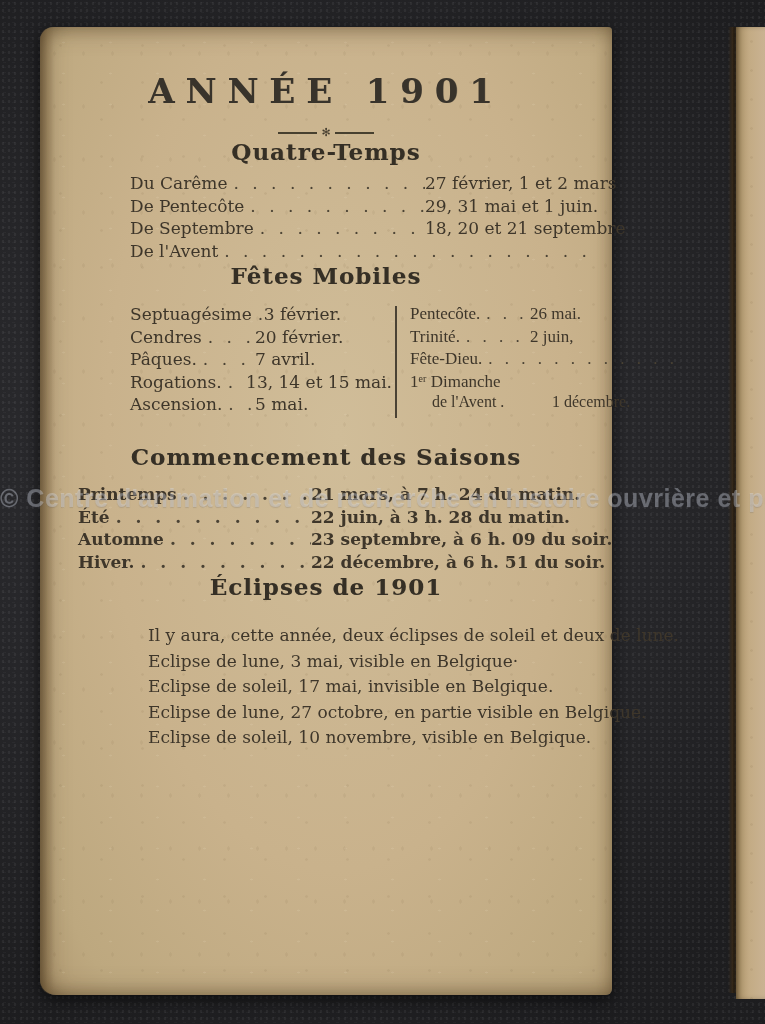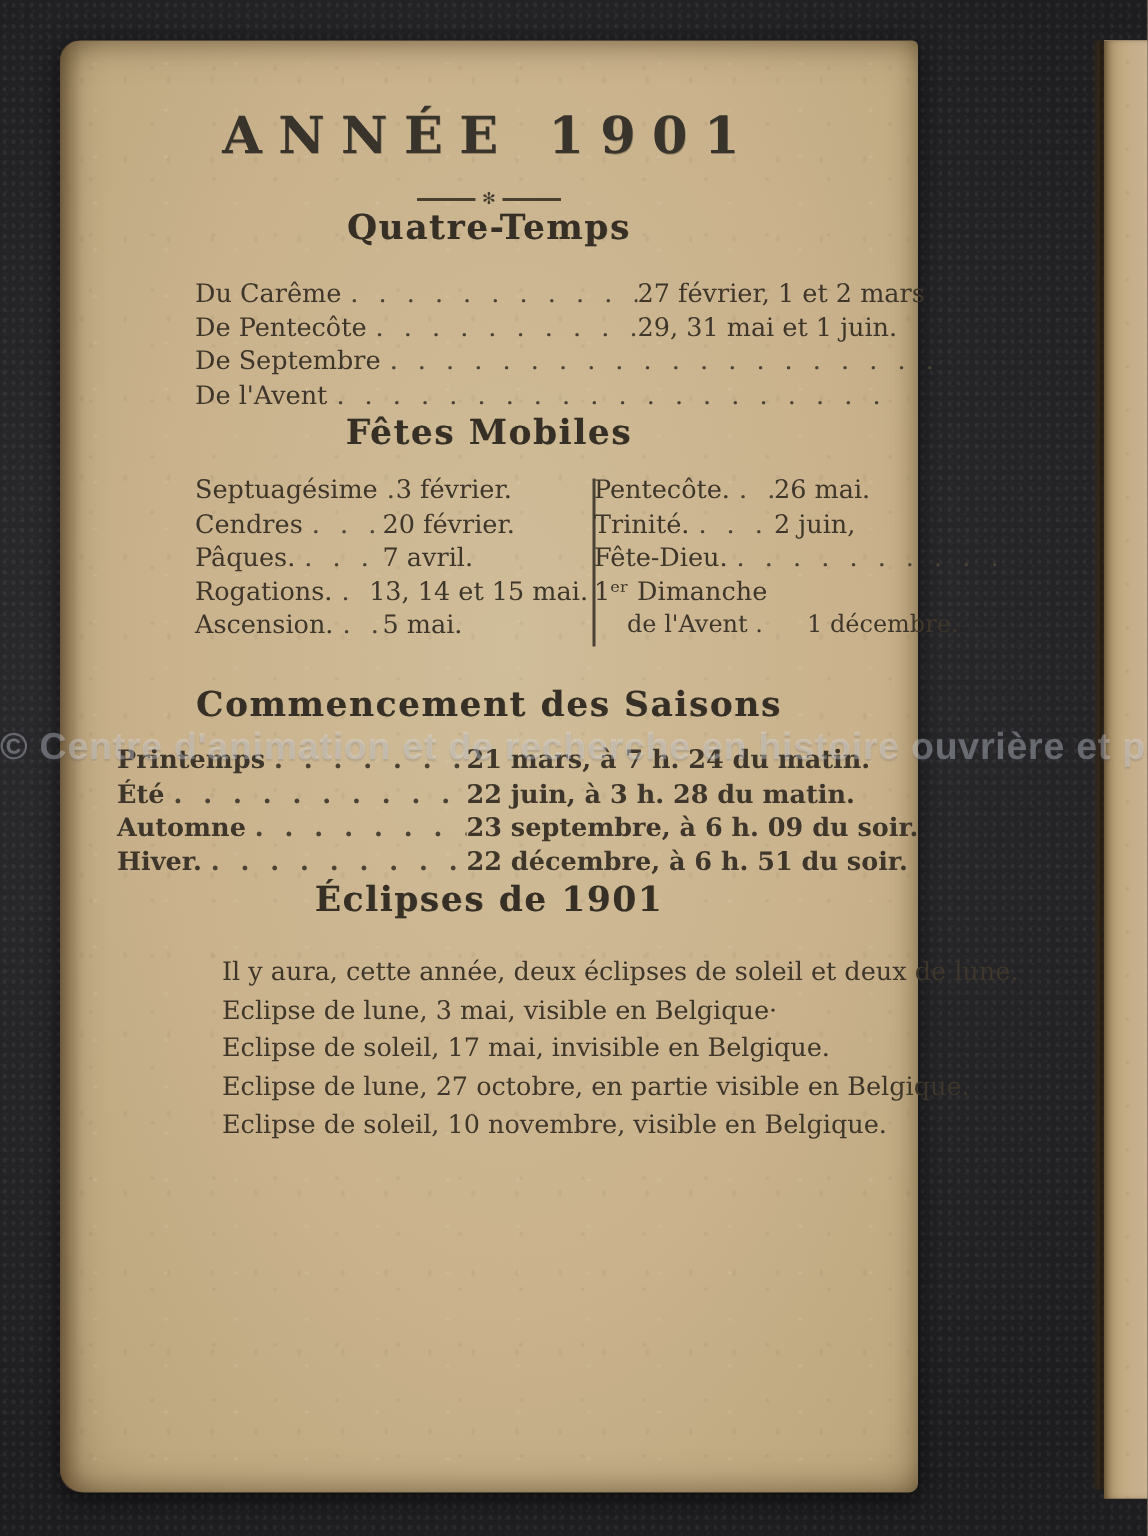"Du Carême" .qt-rows { margin: 20px 0 0 90px -> 7px 0 0 90px }
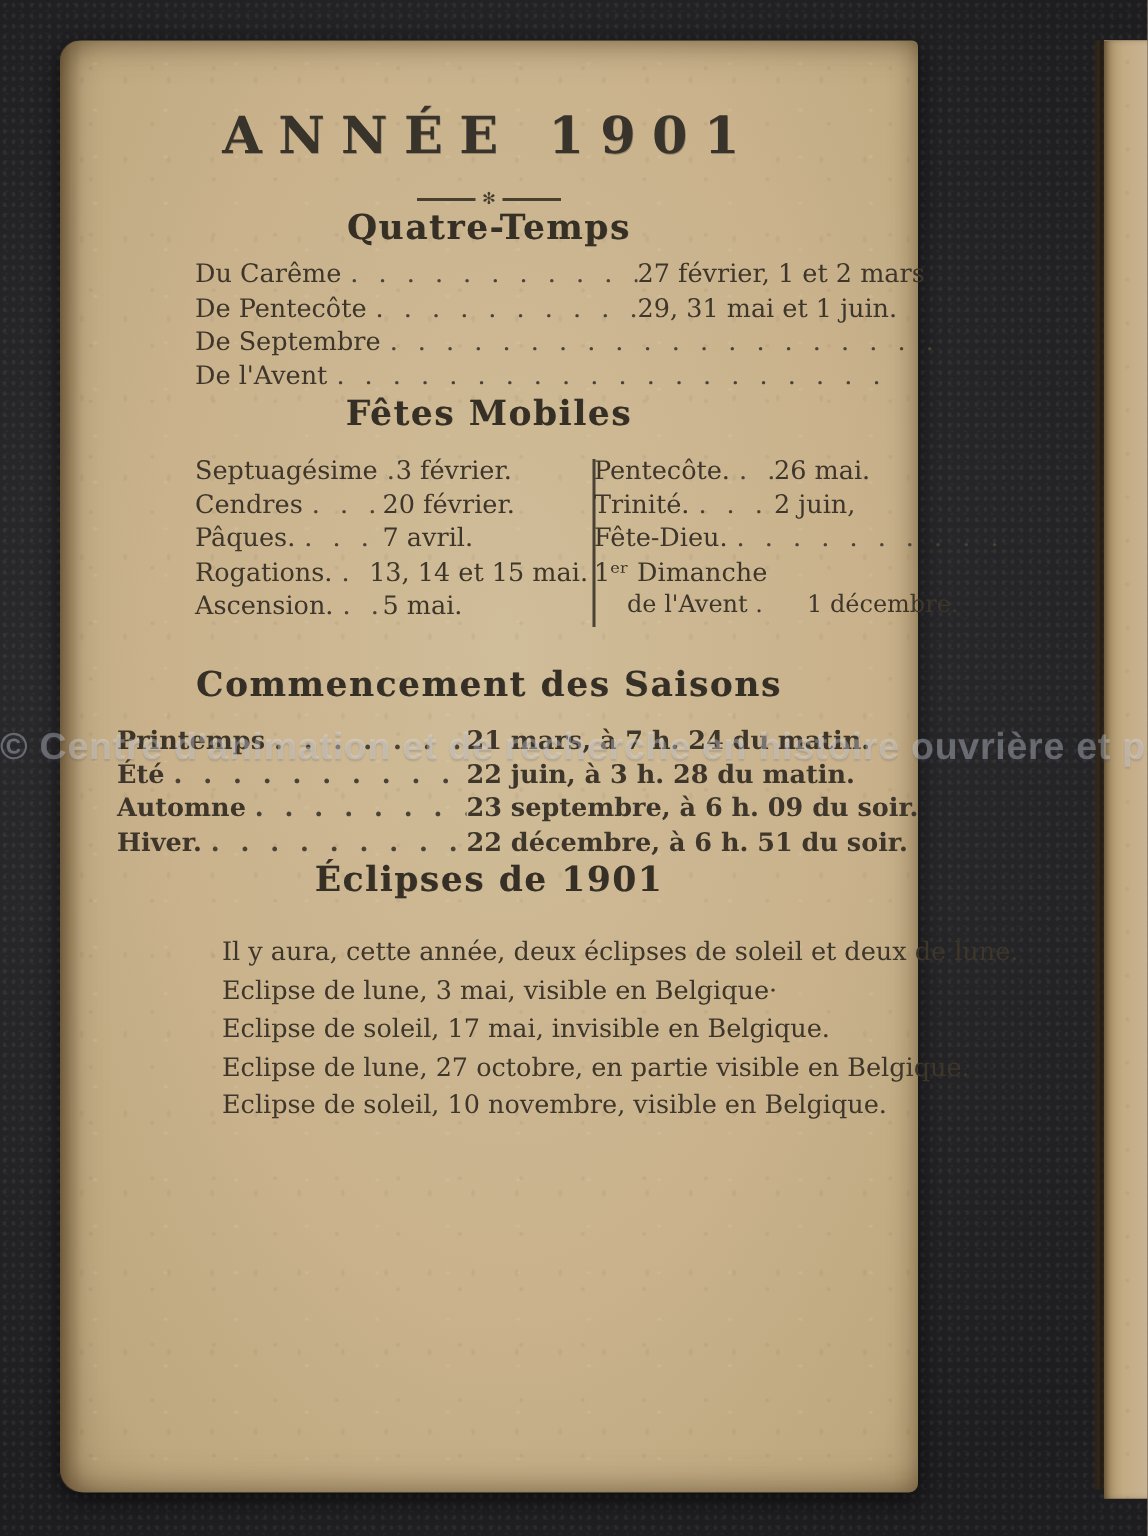"18, 20 et 21 septembre" span.val { html: none -> <span>18, 20 et 21 septembre</span> }
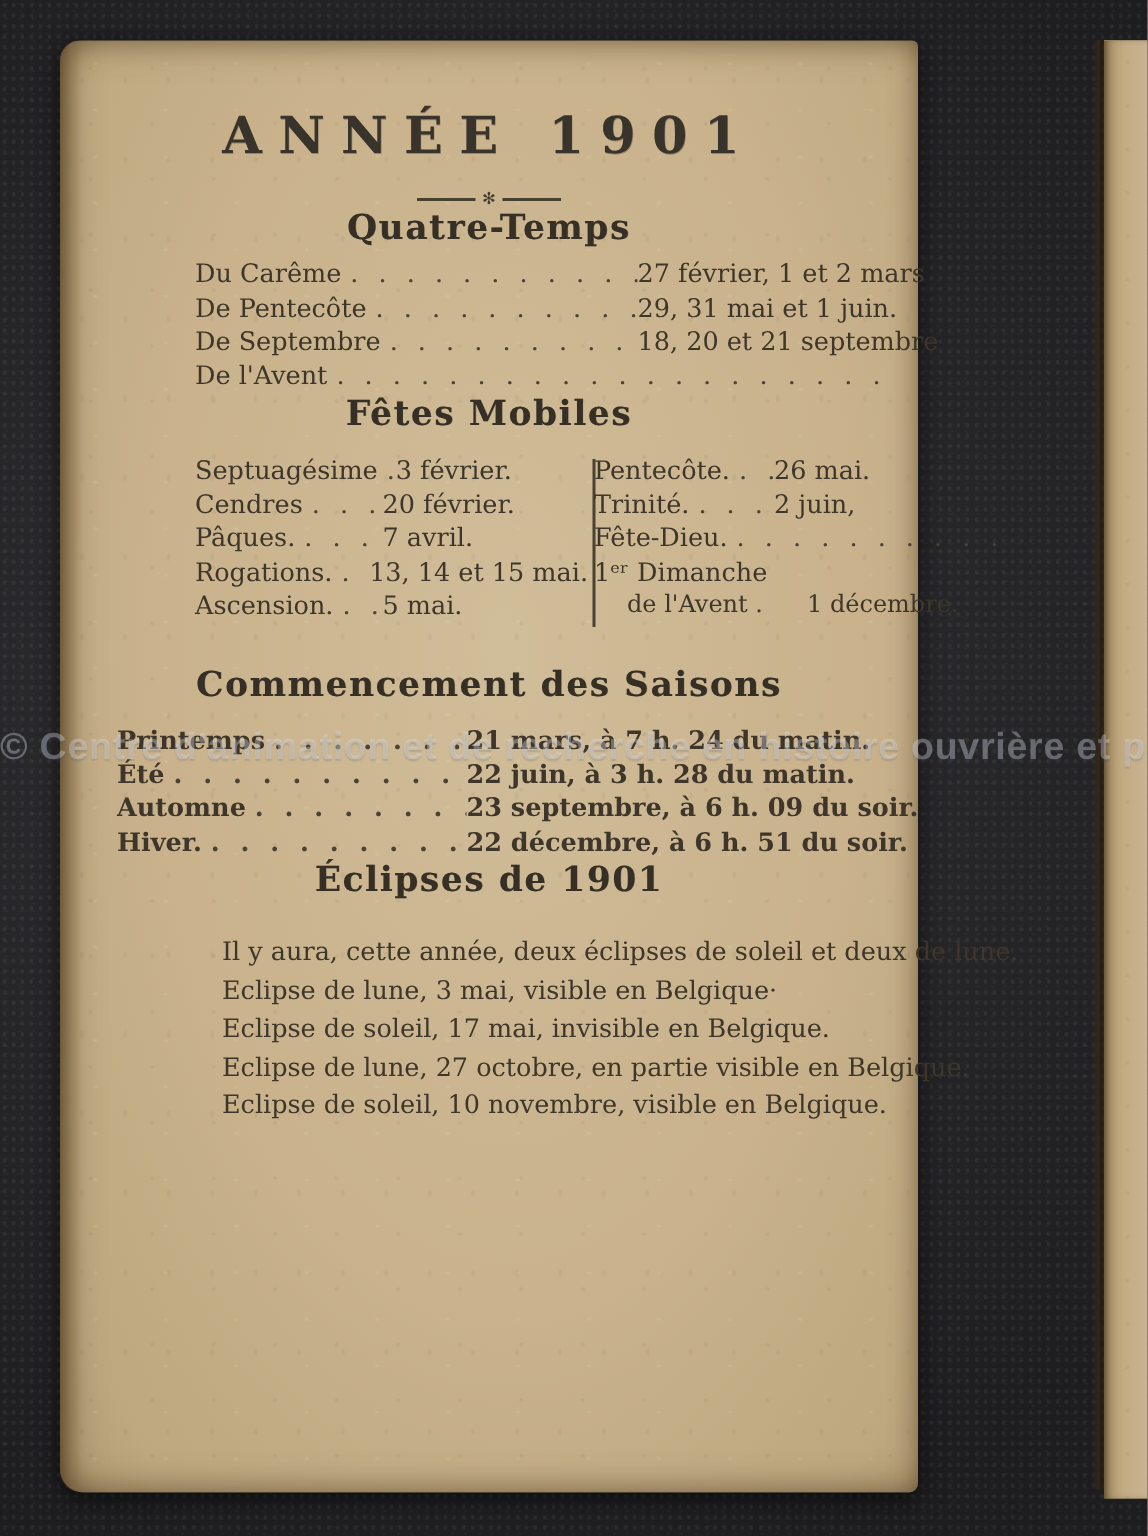"Pentecôte." .fm-right { font-family: none -> Liberation Serif, serif; left: 356px -> 370px }
